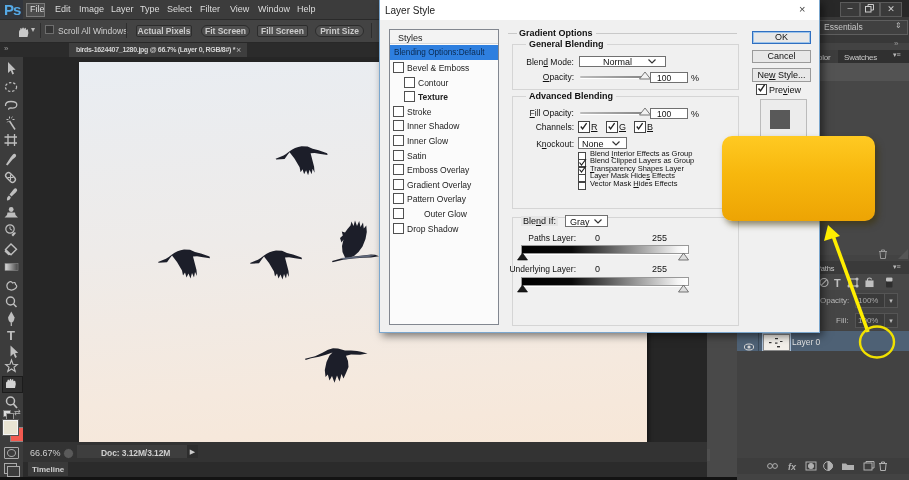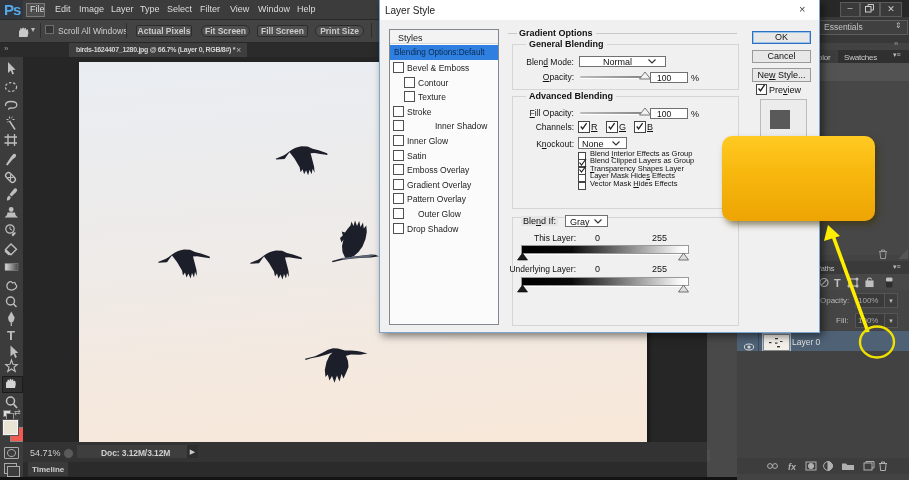"Texture" div.txt { font-weight: none -> bold }
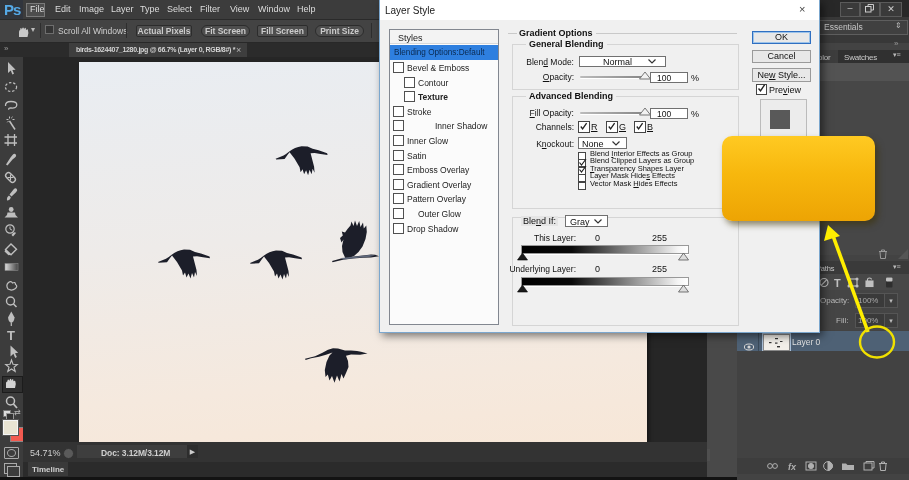"Inner Shadow" div.txt { margin-left: 28px -> none }
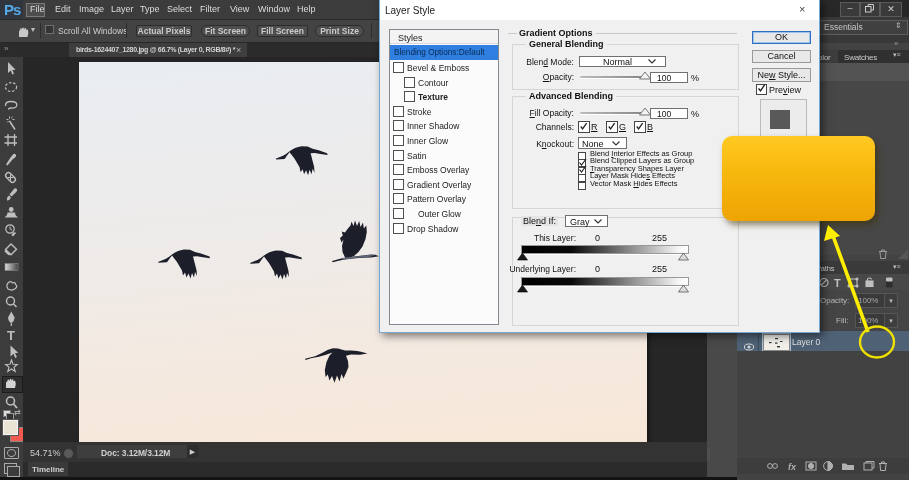"Outer Glow" div.txt { left: 28px -> 34px }
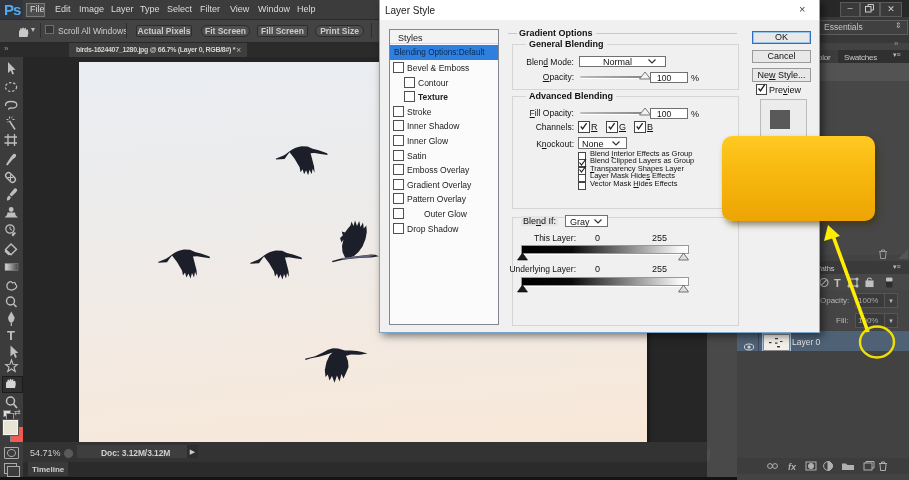"This Layer:" span { text: This -> Paths }
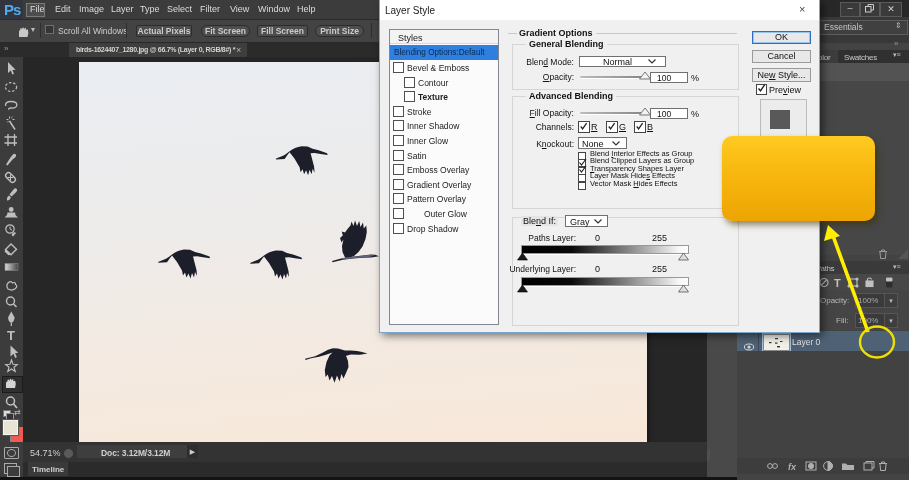"54.71%" div.abs { text: 54.71% -> 66.67% }
